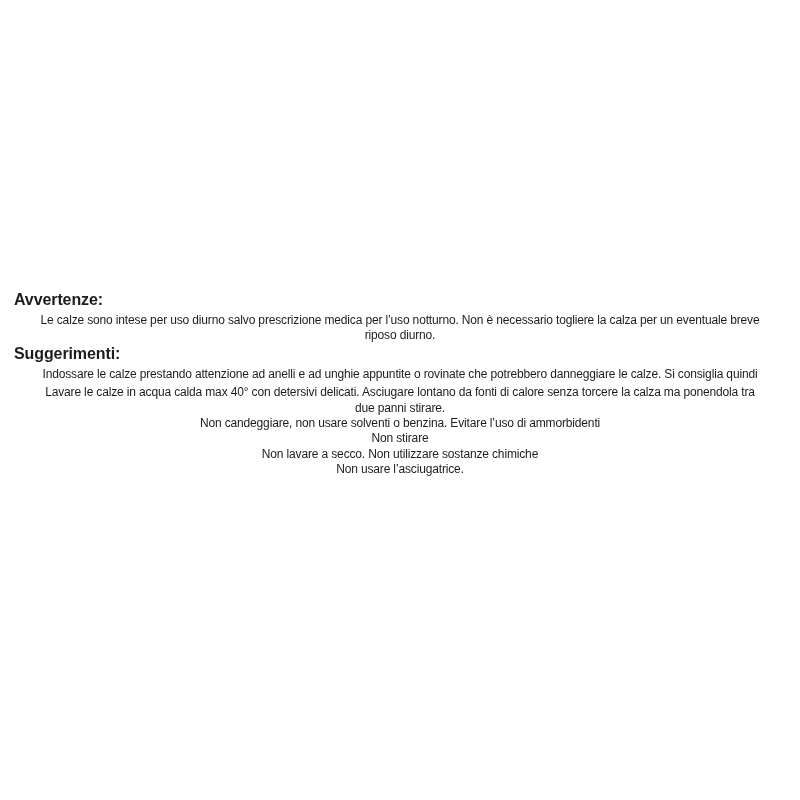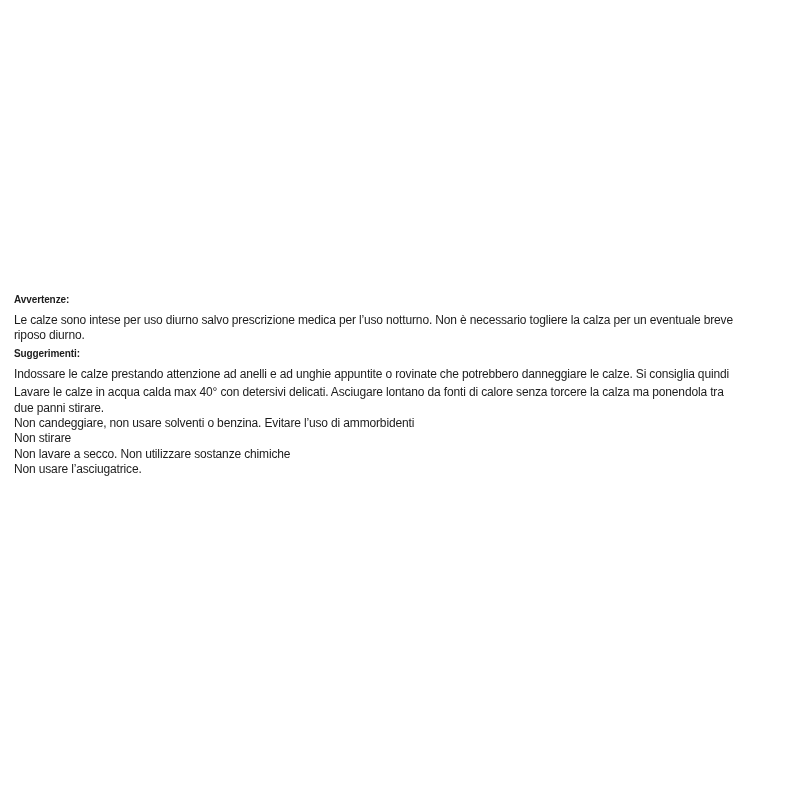"Avvertenze:" .section-heading { font-size: 10px -> 16px }
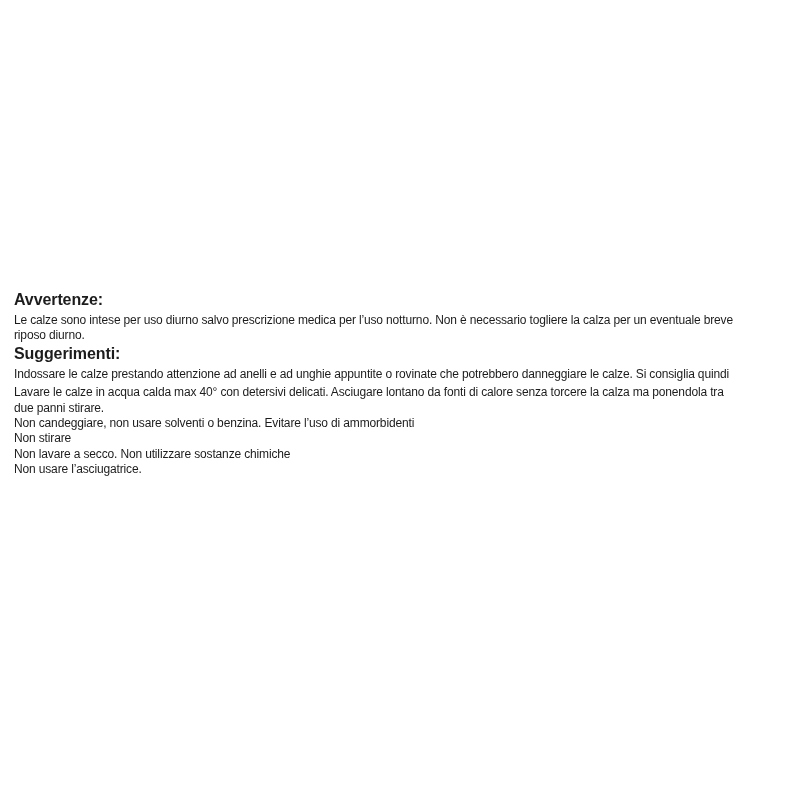"Le calze sono intese per" .section-lines { text-align: none -> center }
